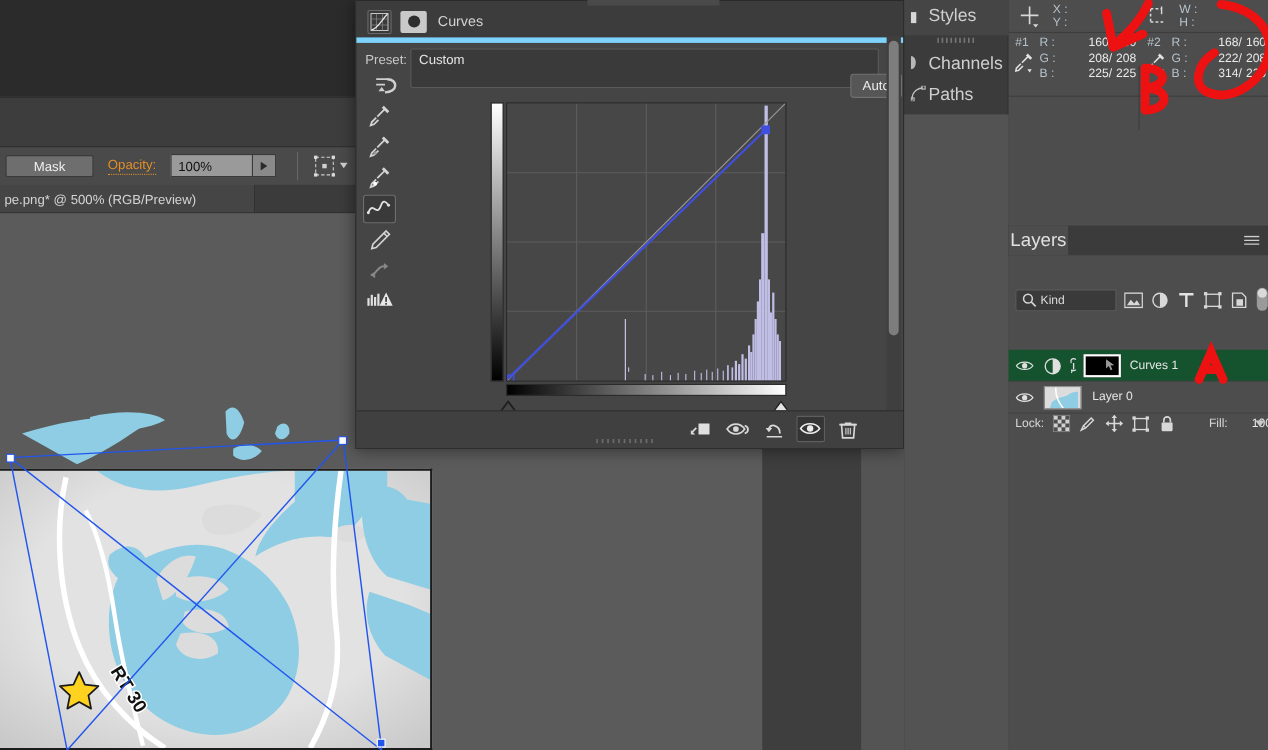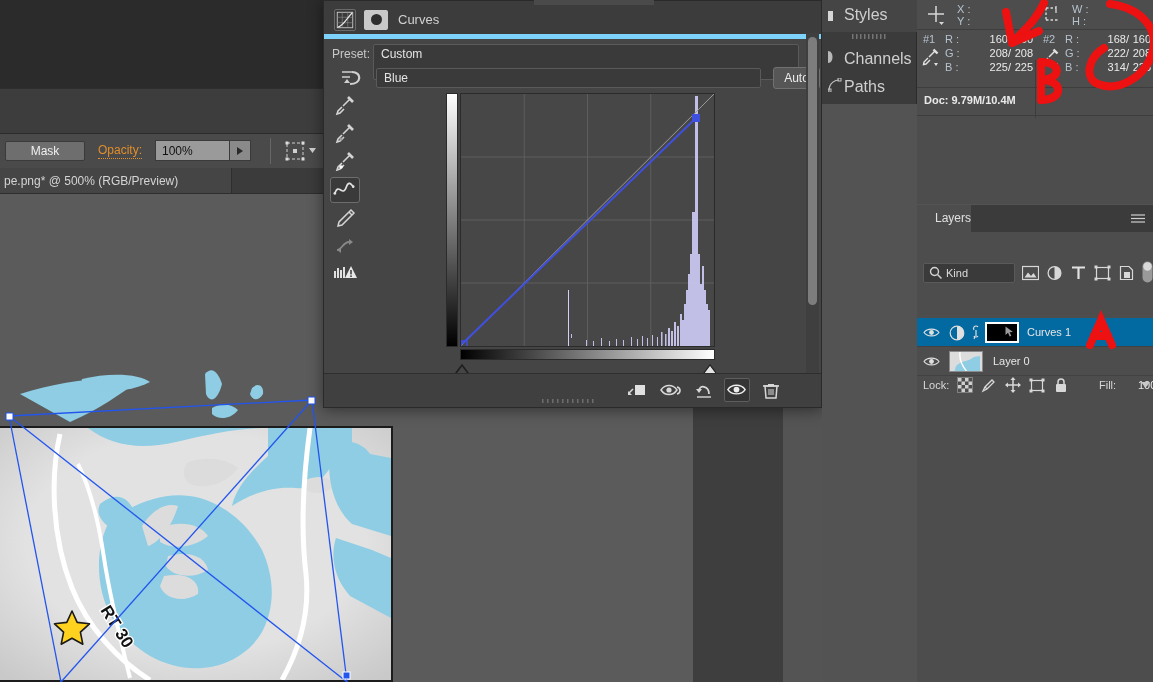"Blue" div.abs { html: <div>Blue</div> -> none }
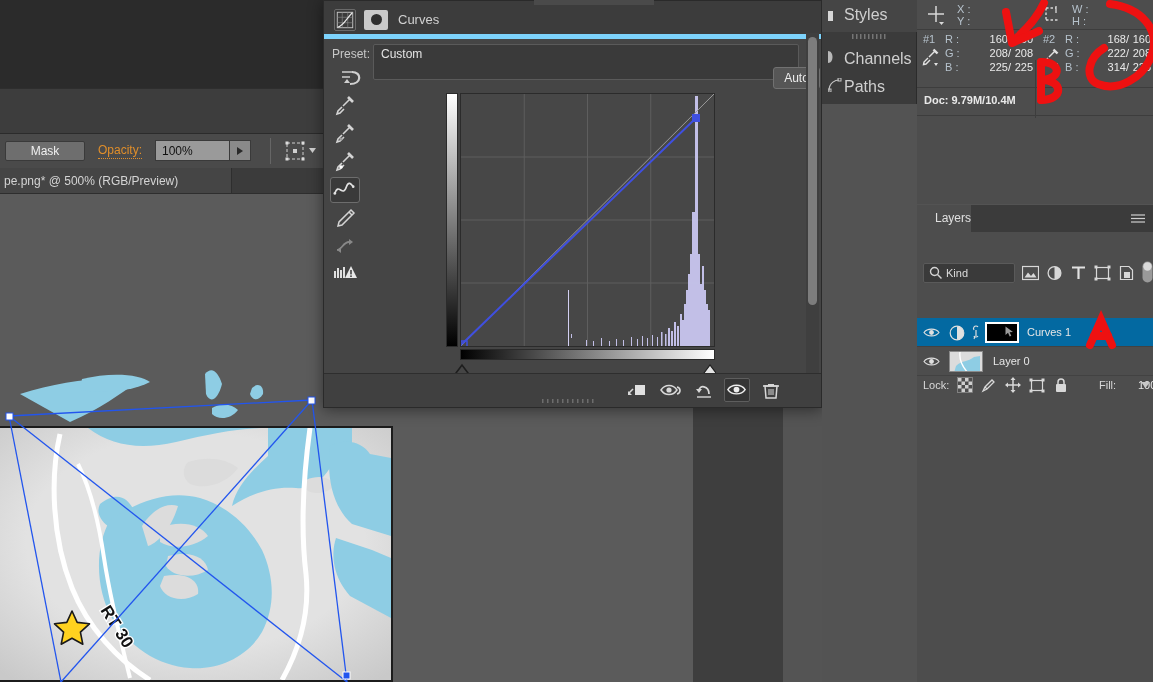"Doc: 9.79M/10.4M" div.abs { html: <div> <div>Doc: 9.79M/10.4M</div> </div> -> none }
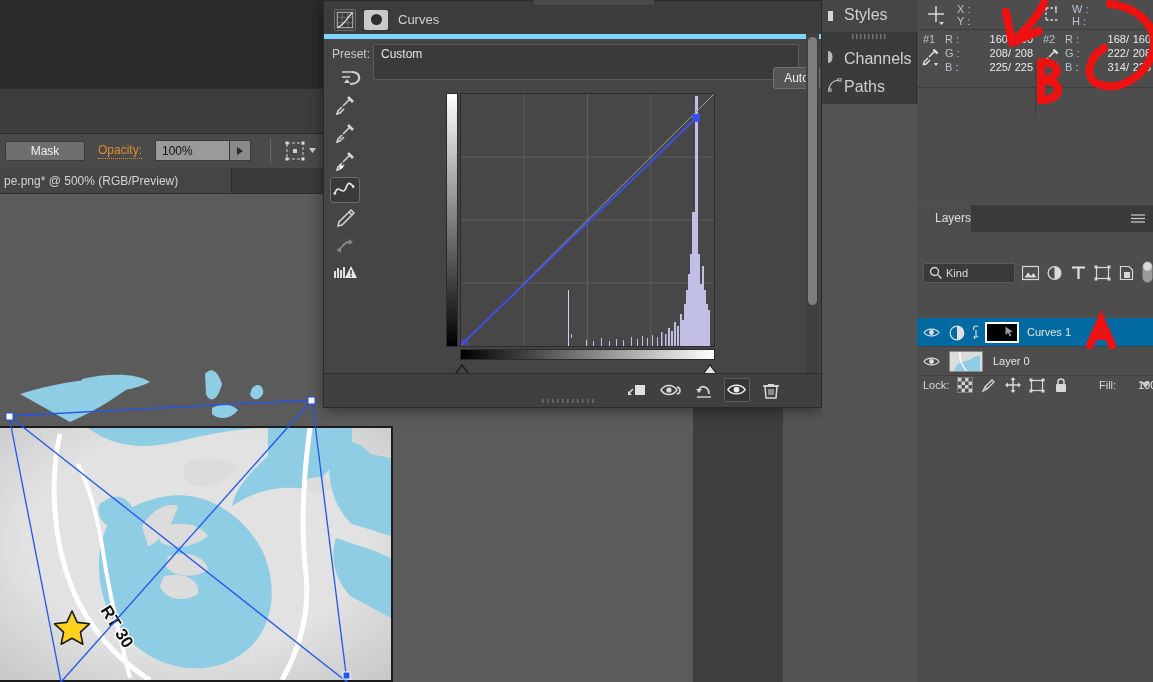"Layers" #layers-tab { font-size: 12px -> 17px; text-align: right -> center }
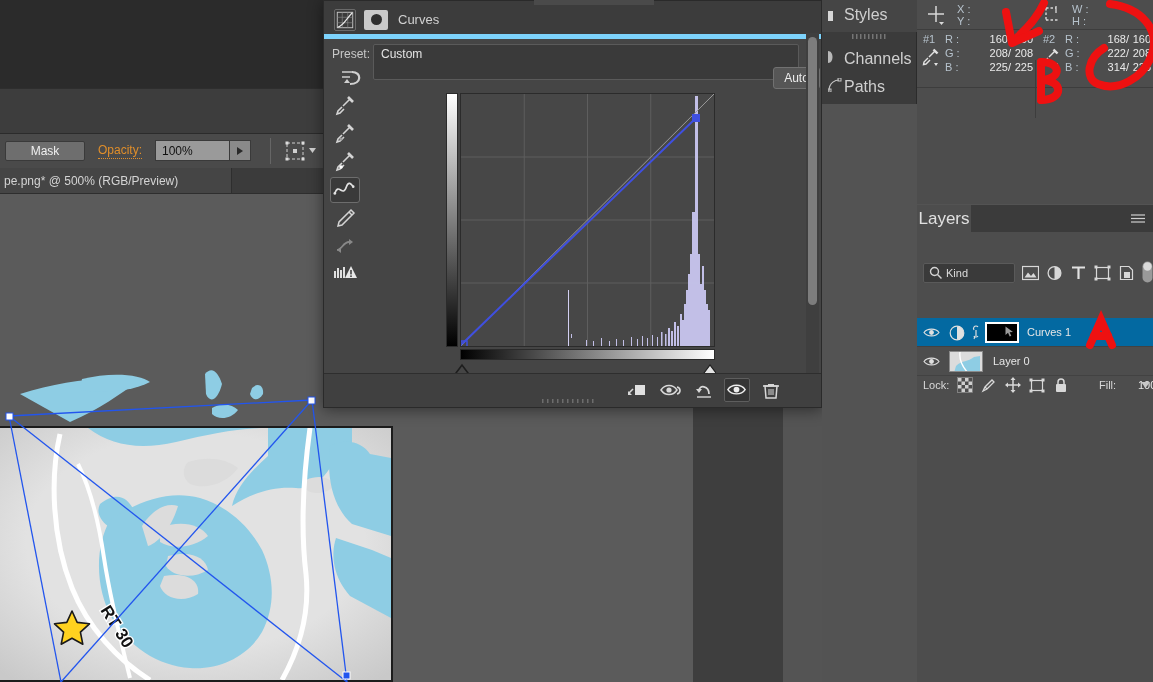"Curves 1" .layer-row.sel { background: #0369a1 -> #14532d }
